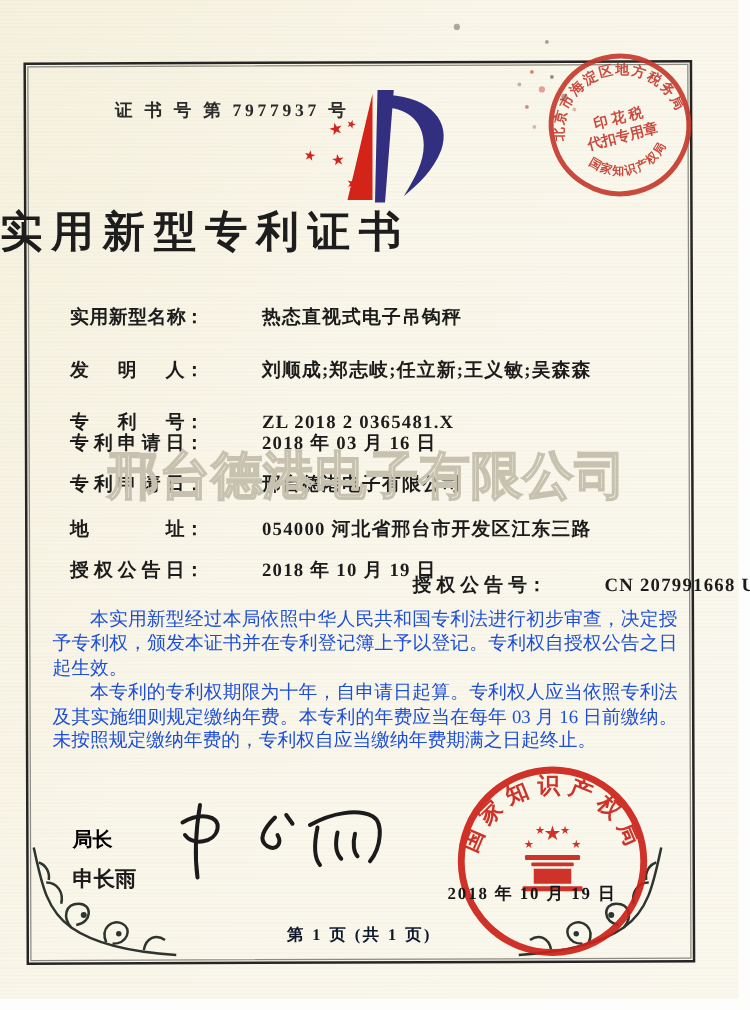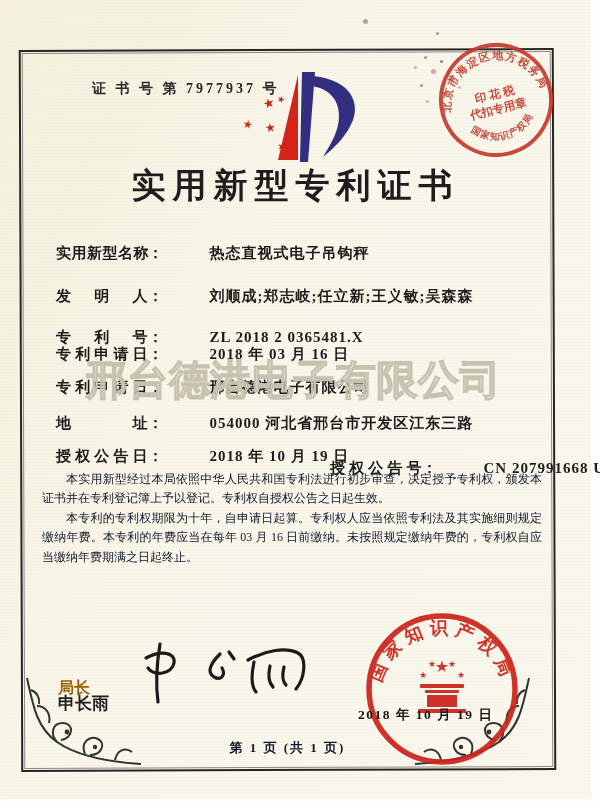"实用新型专利证书" .title { text-align: center -> left }
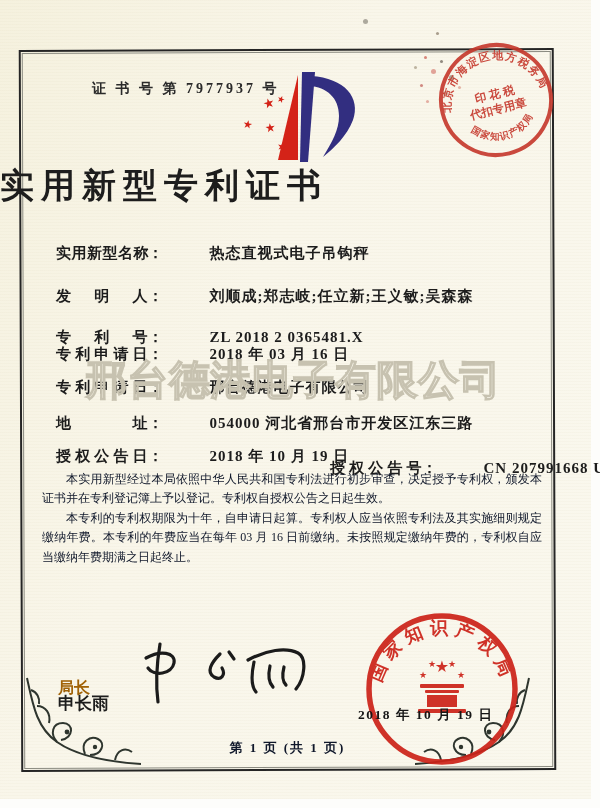"本实用新型经过本局依照中华人民共和国专利法进行初步审查，决定授予专利权，颁发本证" .paras { color: #0f172a -> #1d4ed8; font-size: 12px -> 15px; top: 470px -> 487px }
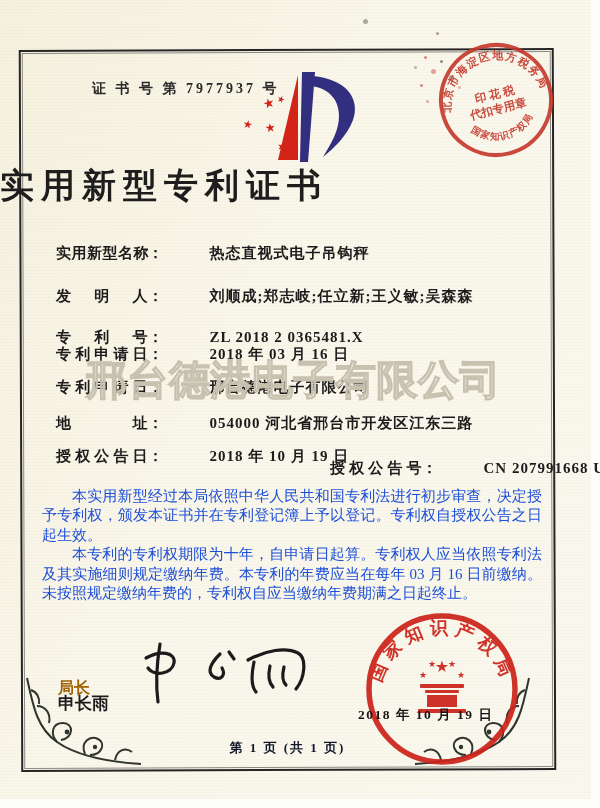"局长" .signer-title { color: #a16207 -> #000000; top: 678px -> 662px }
